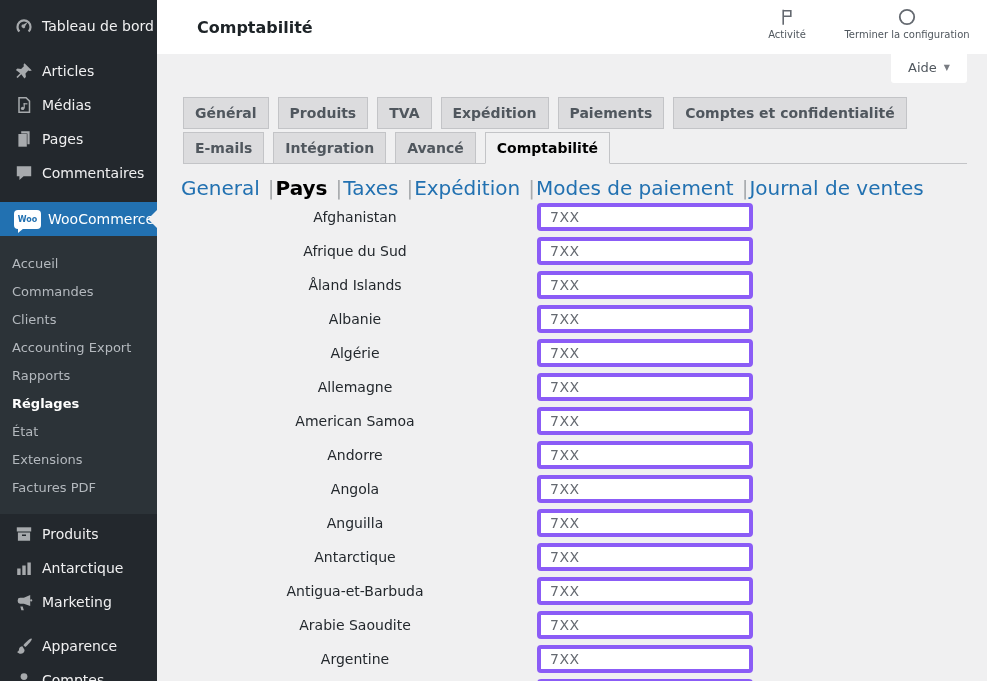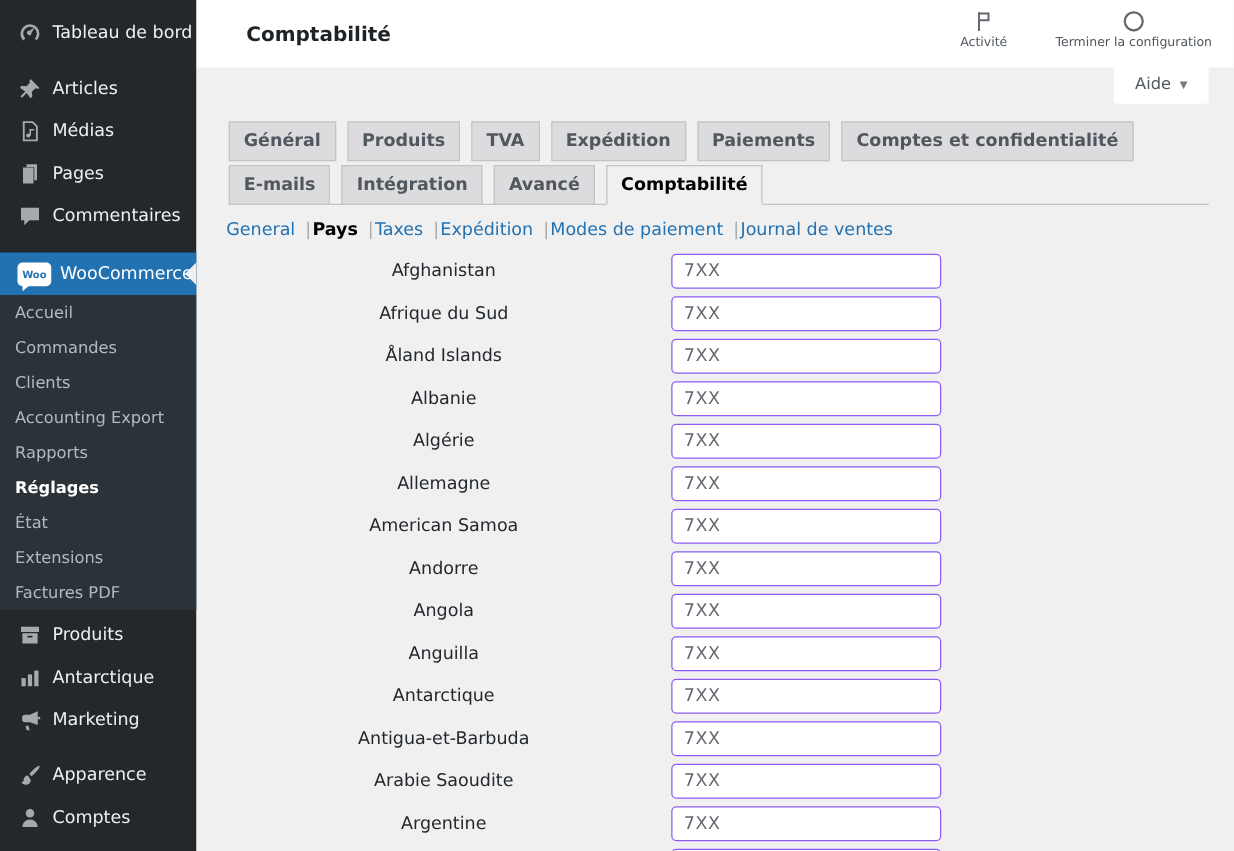"General |Pays |Taxes |Expédition |Modes" #subnav { font-size: 14px -> 20px }
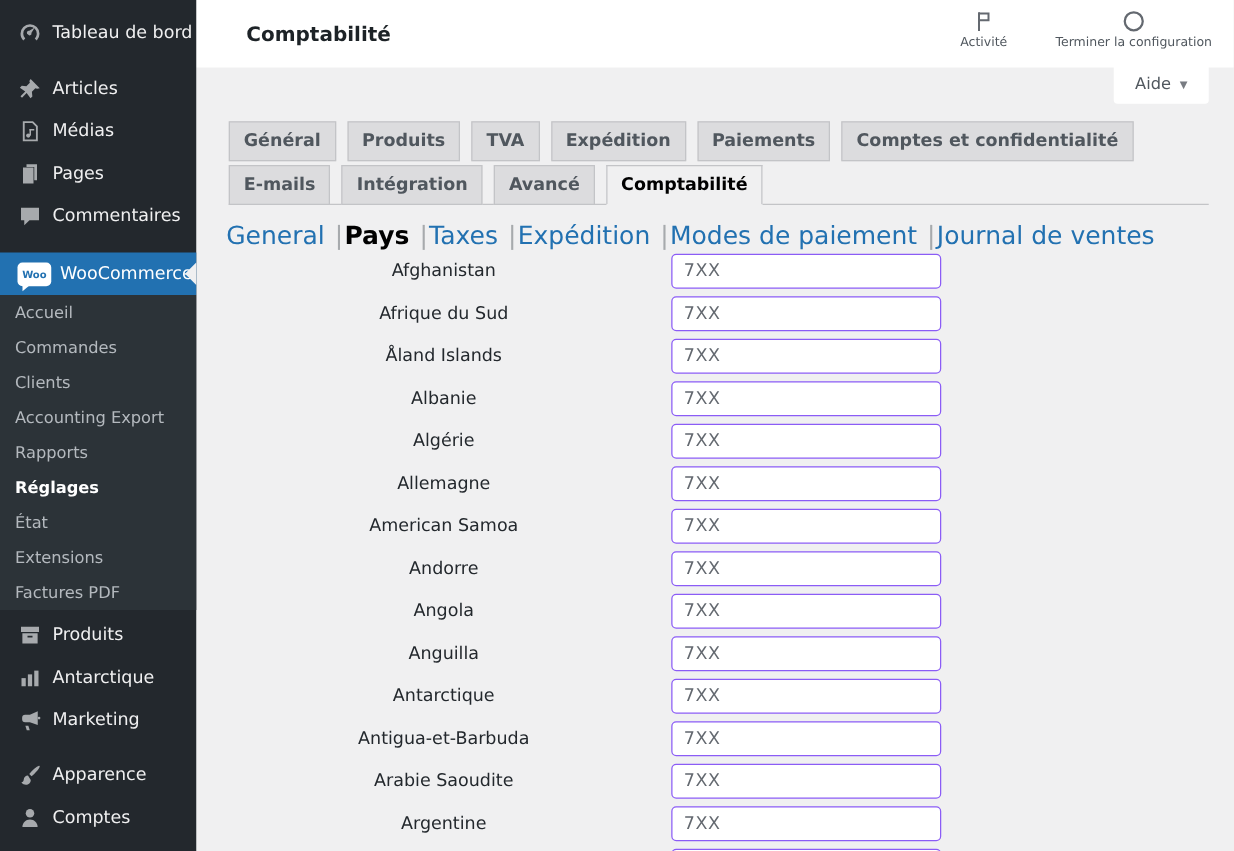"7XX" .country-input { border: 1px solid #8b5cf6 -> 4px solid #8b5cf6 }
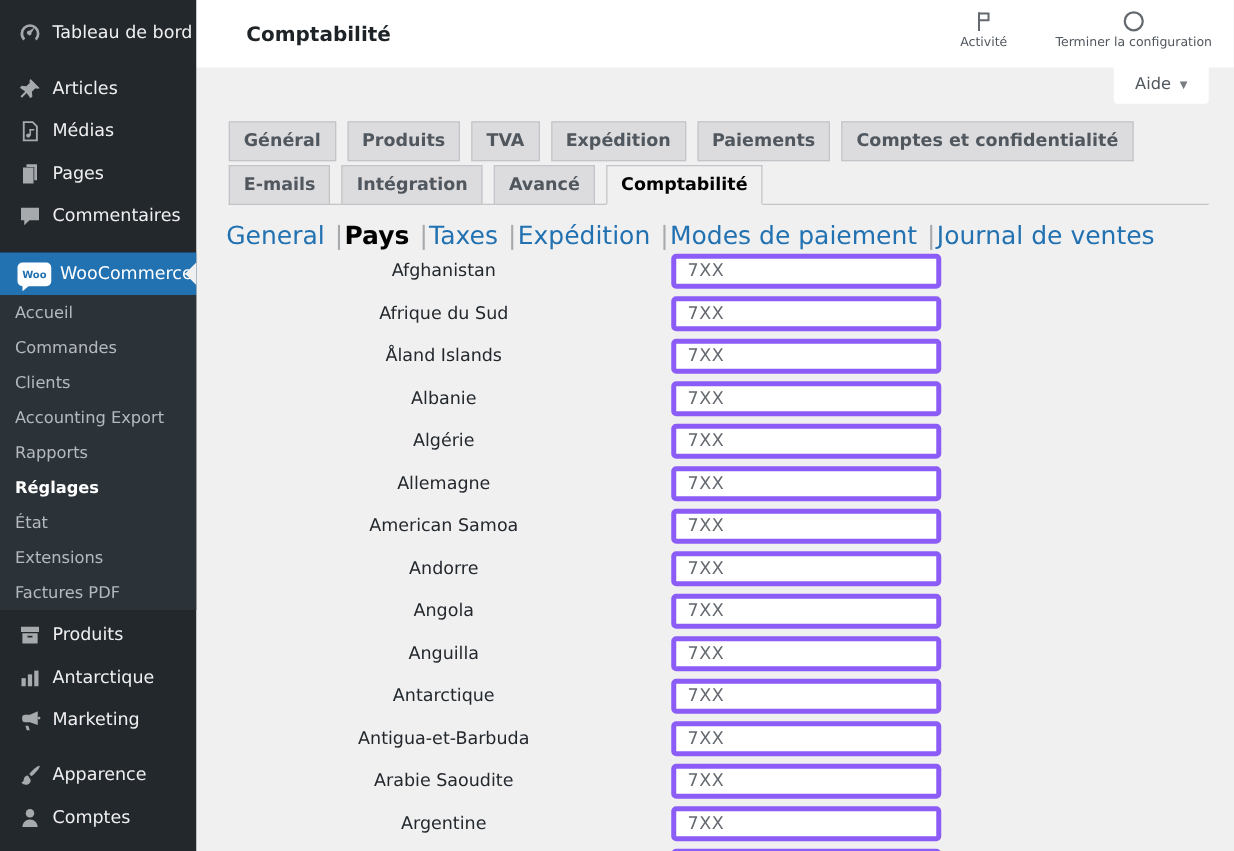"Accueil" #submenu { padding: 0 0 -> 13px 0 }
